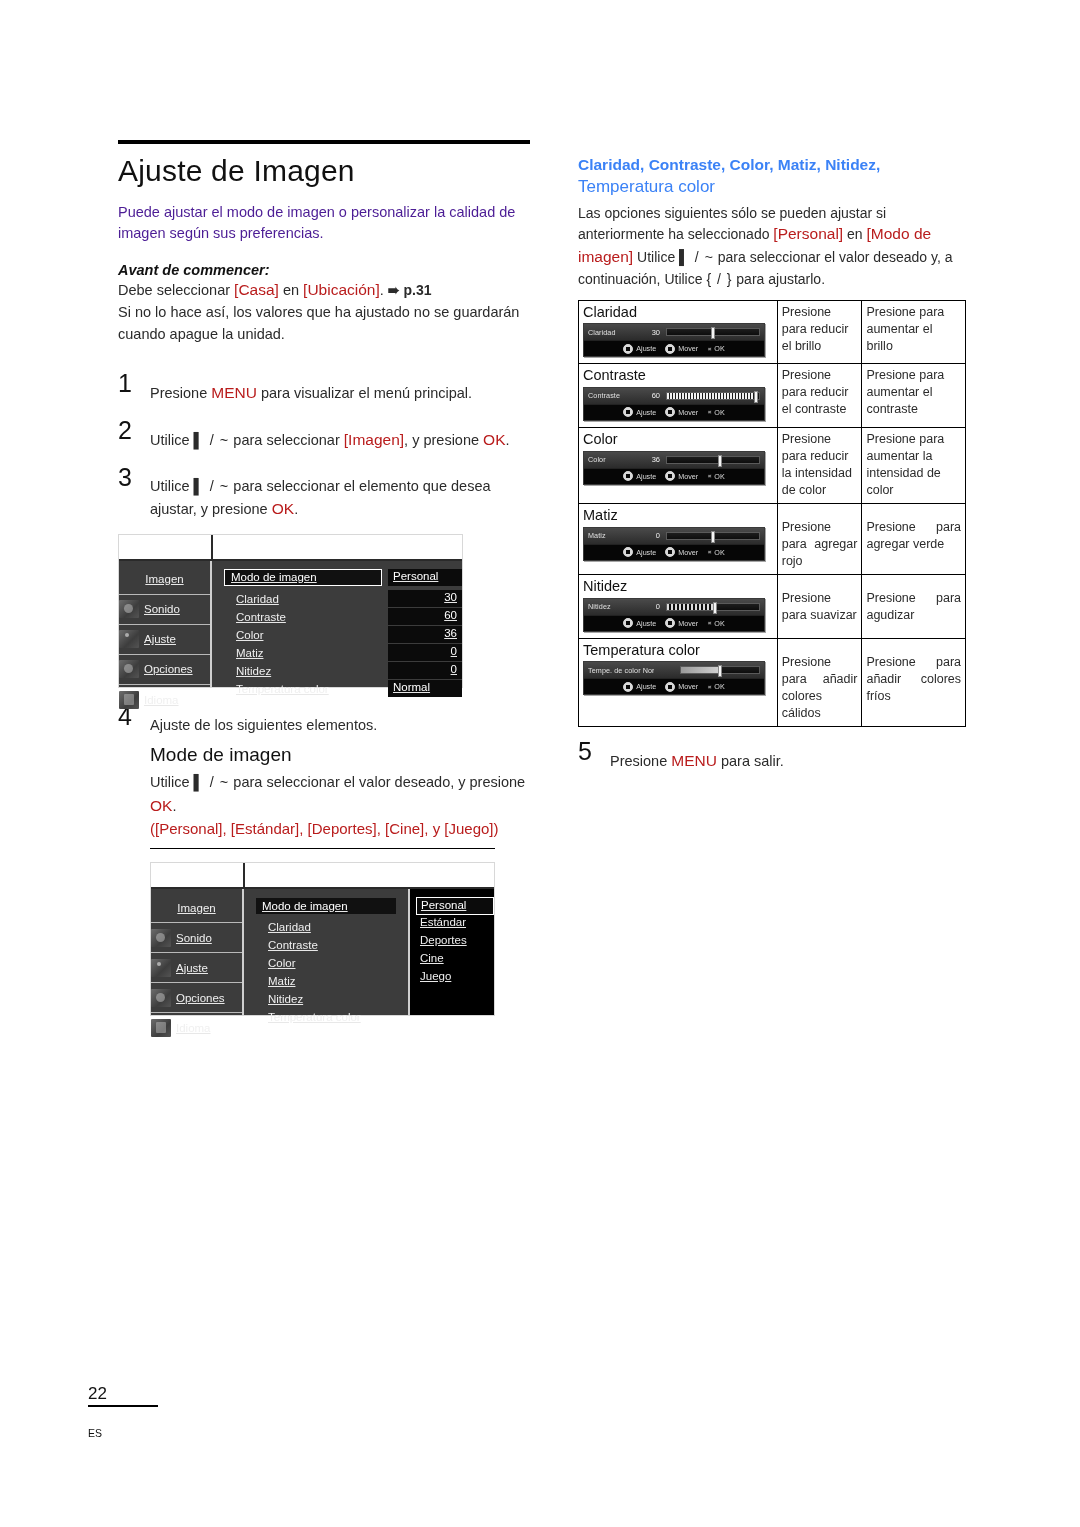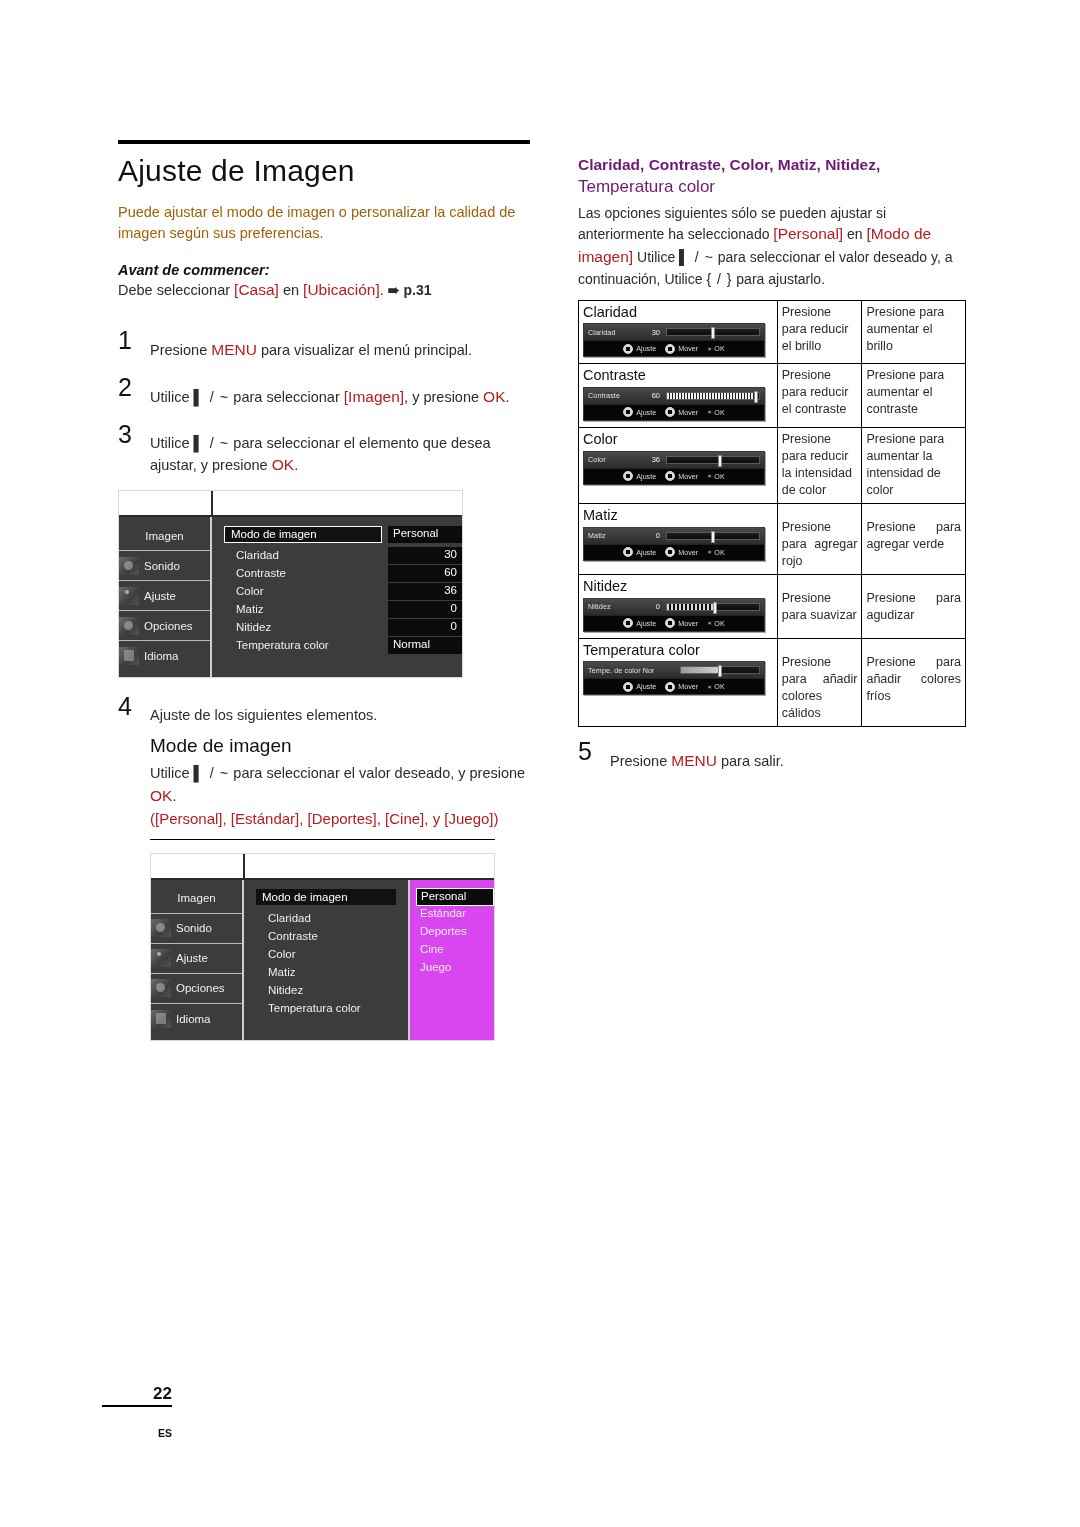"Claridad, Contraste, Color, Matiz," h2.rc-title { color: #701a75 -> #3b82f6 }
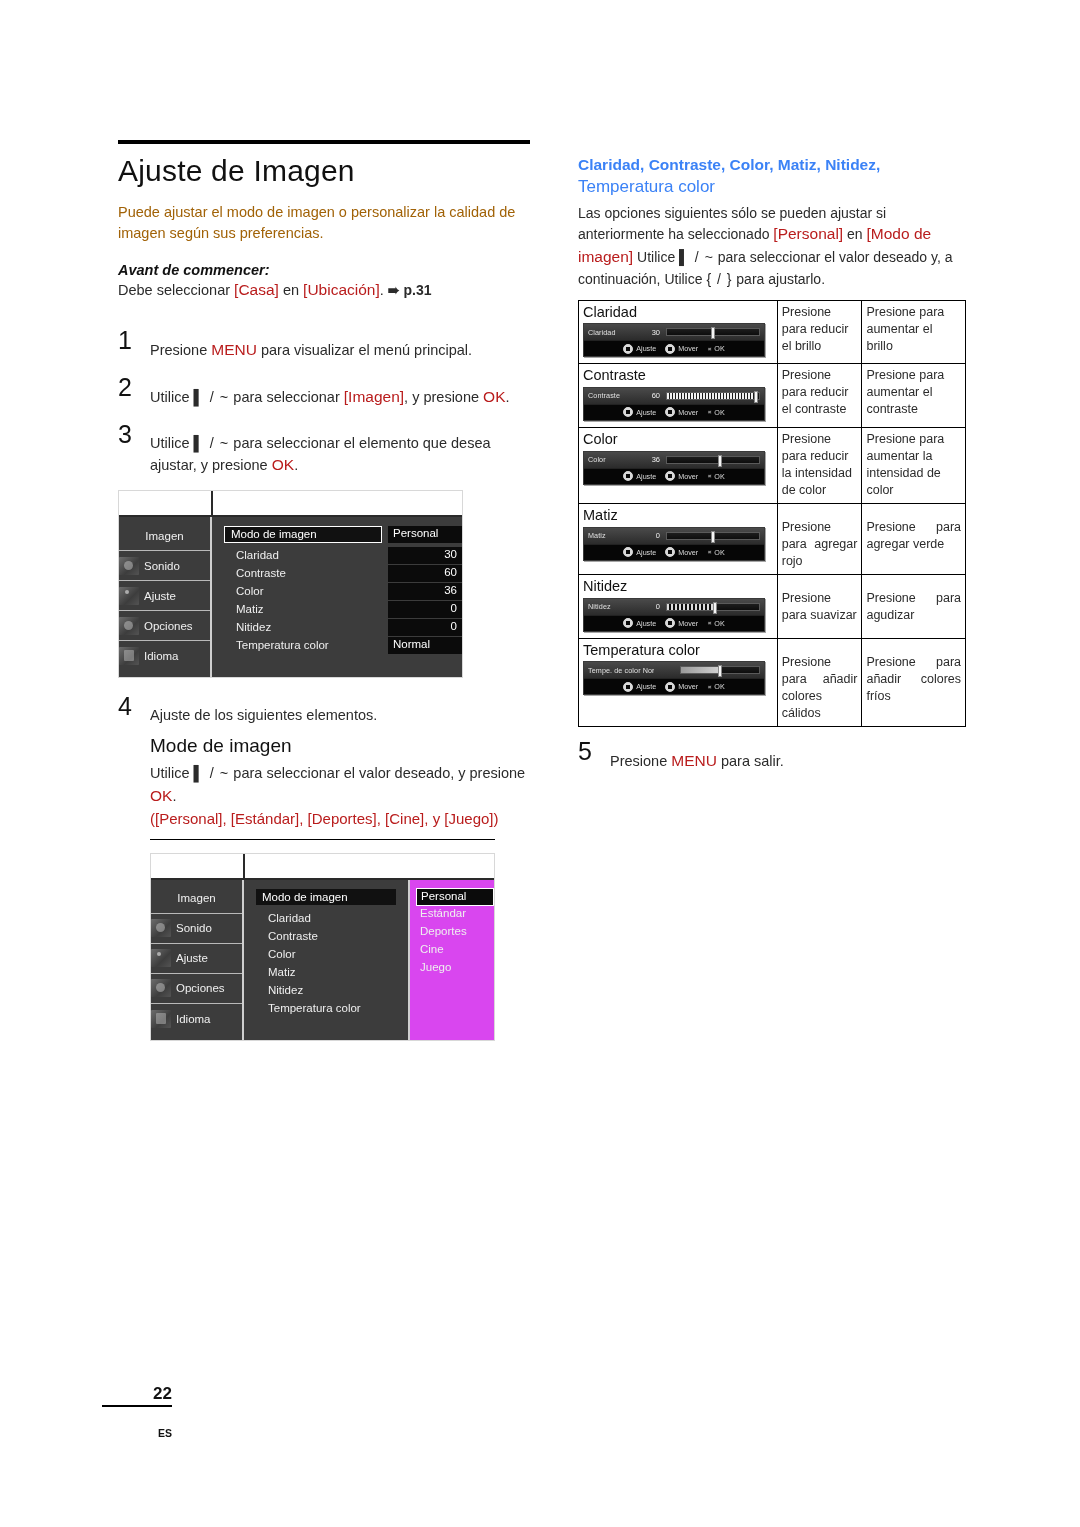"Puede ajustar el modo de" p.lead { color: #a16207 -> #4c1d95 }
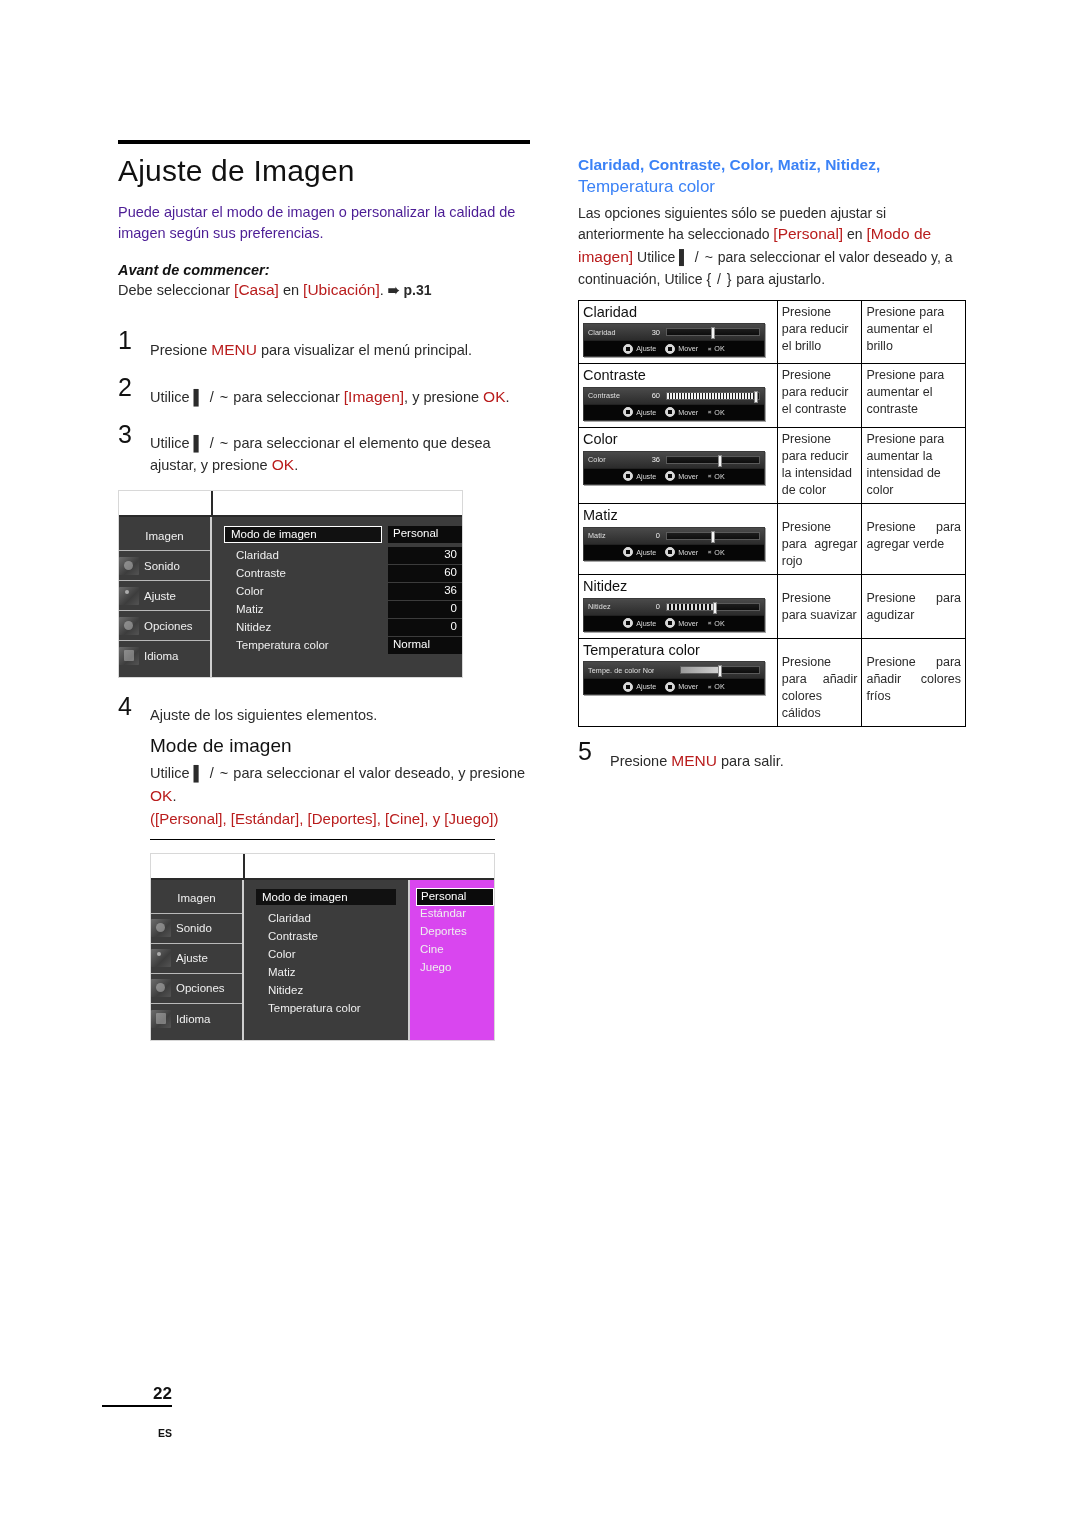"Si no lo hace así," div { html: none -> <div>Si no lo hace así, los valores que ha ajustado no se guardarán cuando apague la unidad.</div> }
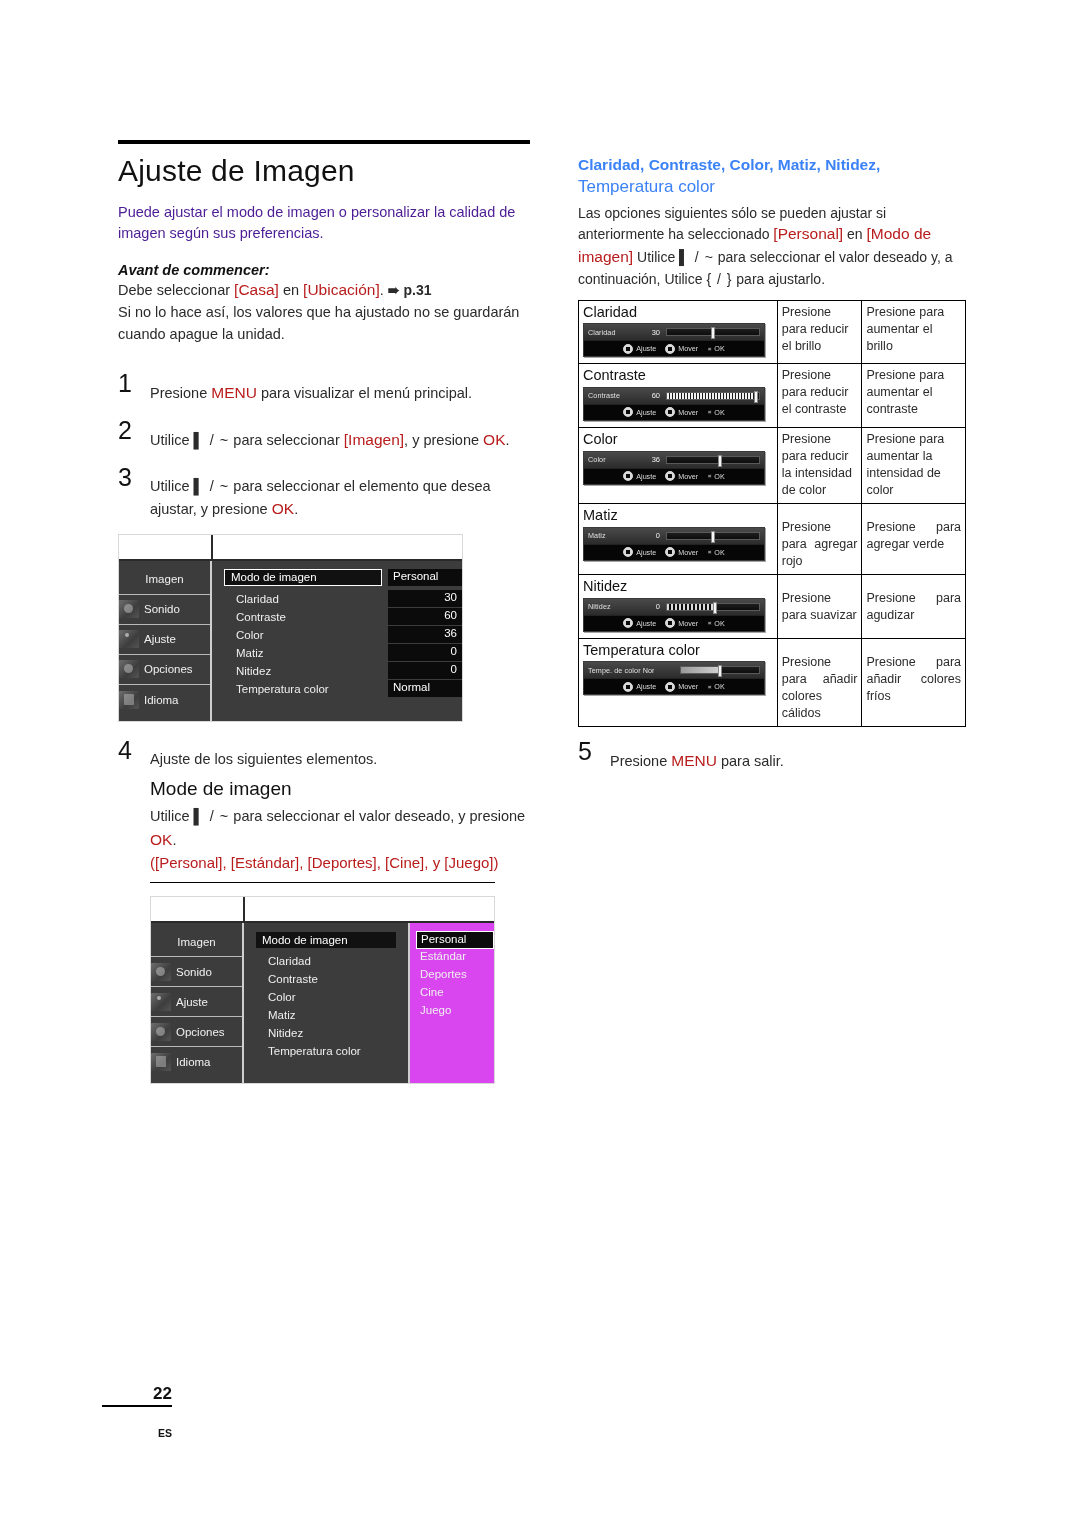"Imagen" .osd-body { background: #d946ef -> #000000; height: 160px -> 126px; text-decoration: none -> underline }
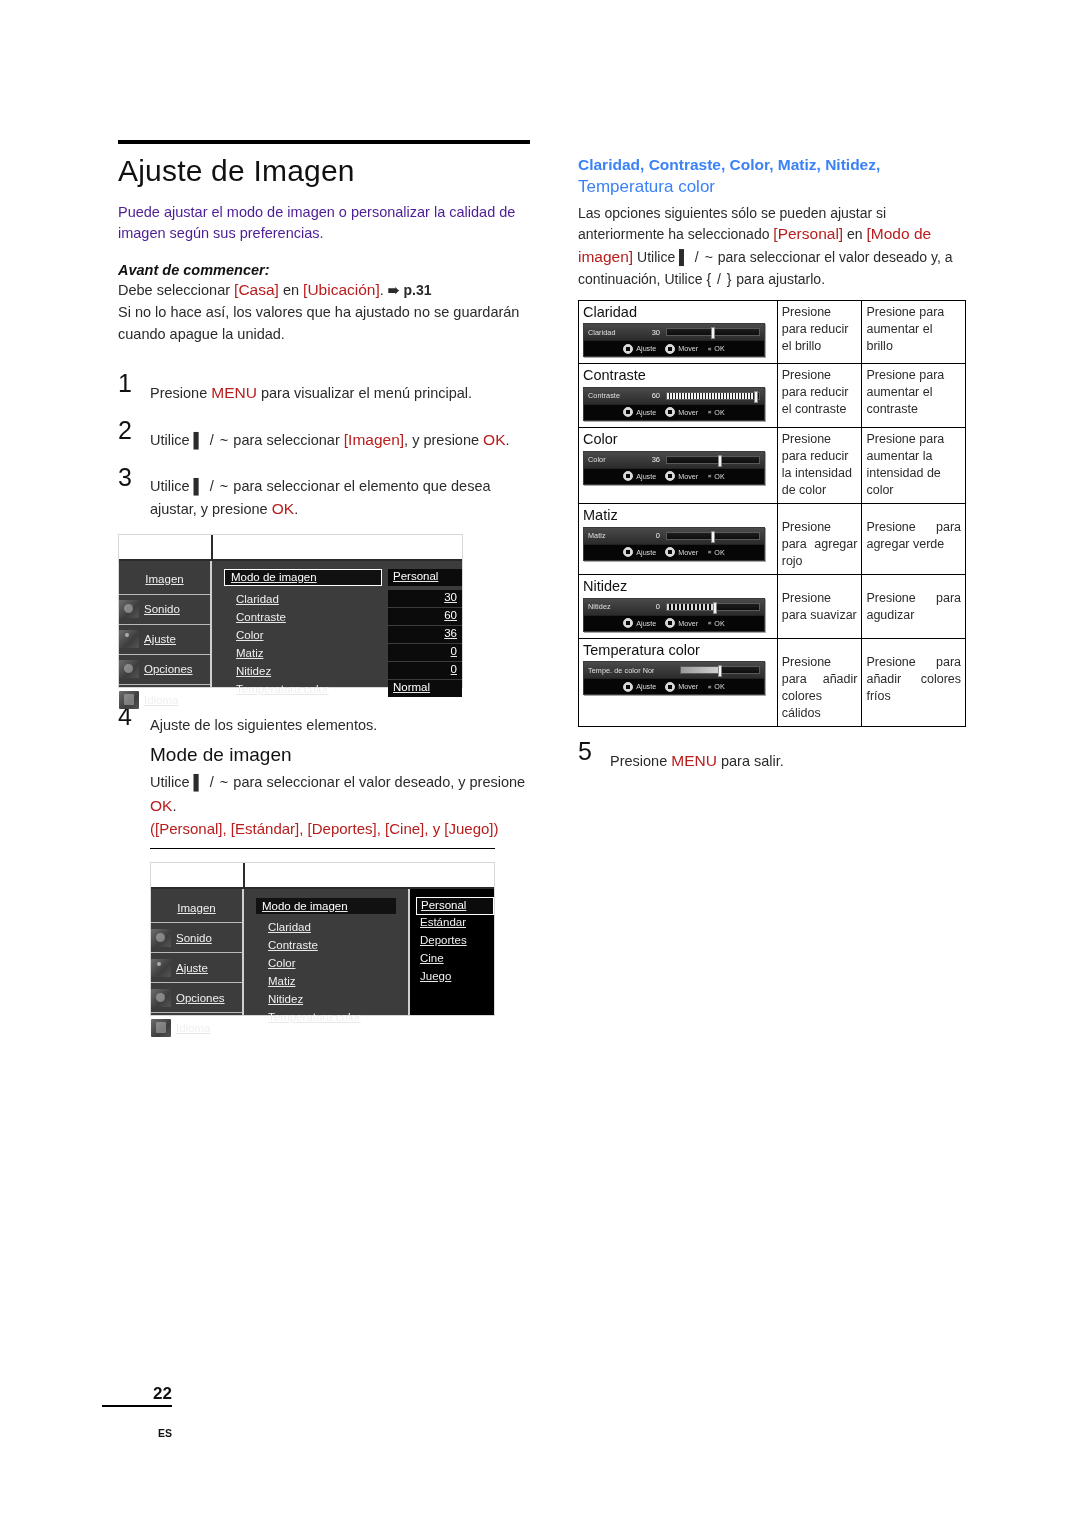"22" .footer { font-weight: bold -> none; left: 102px -> 88px; text-align: right -> left }
